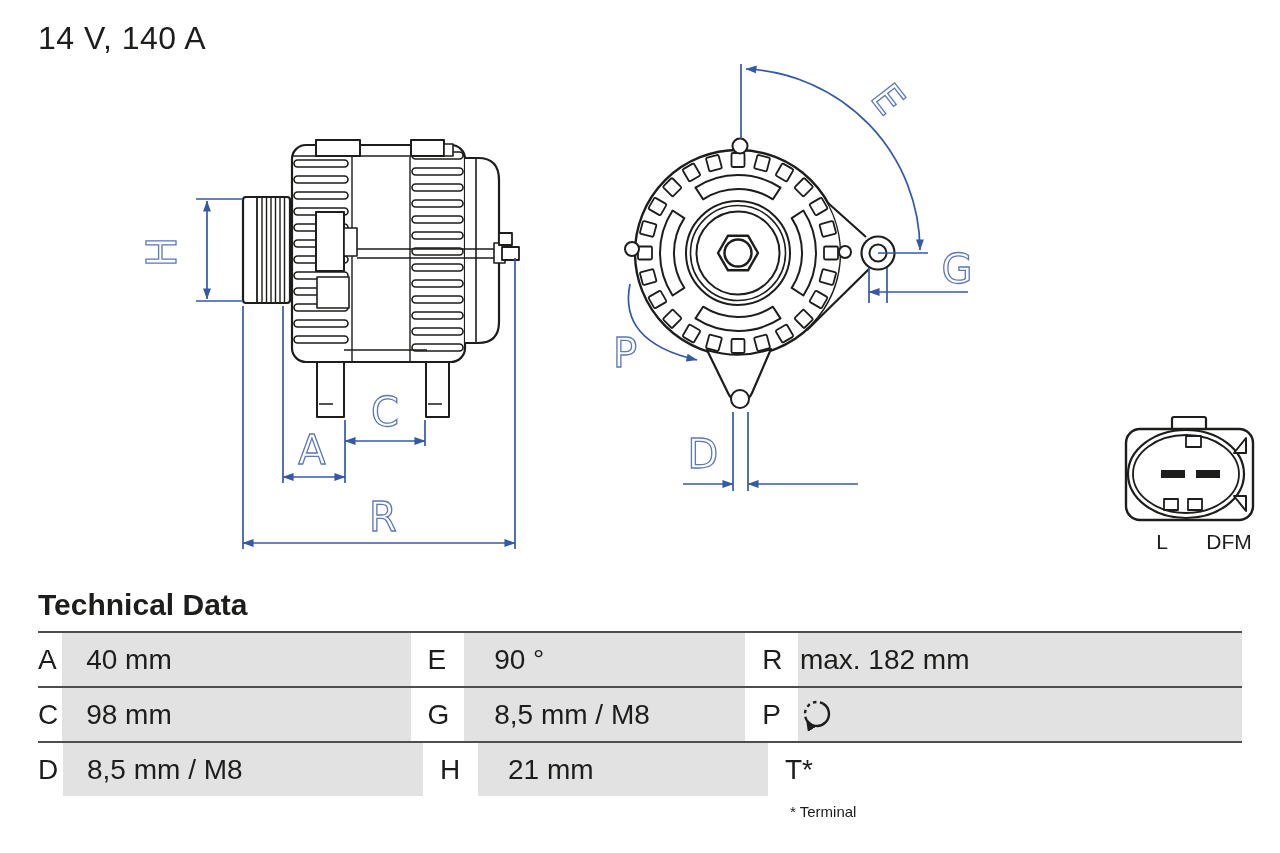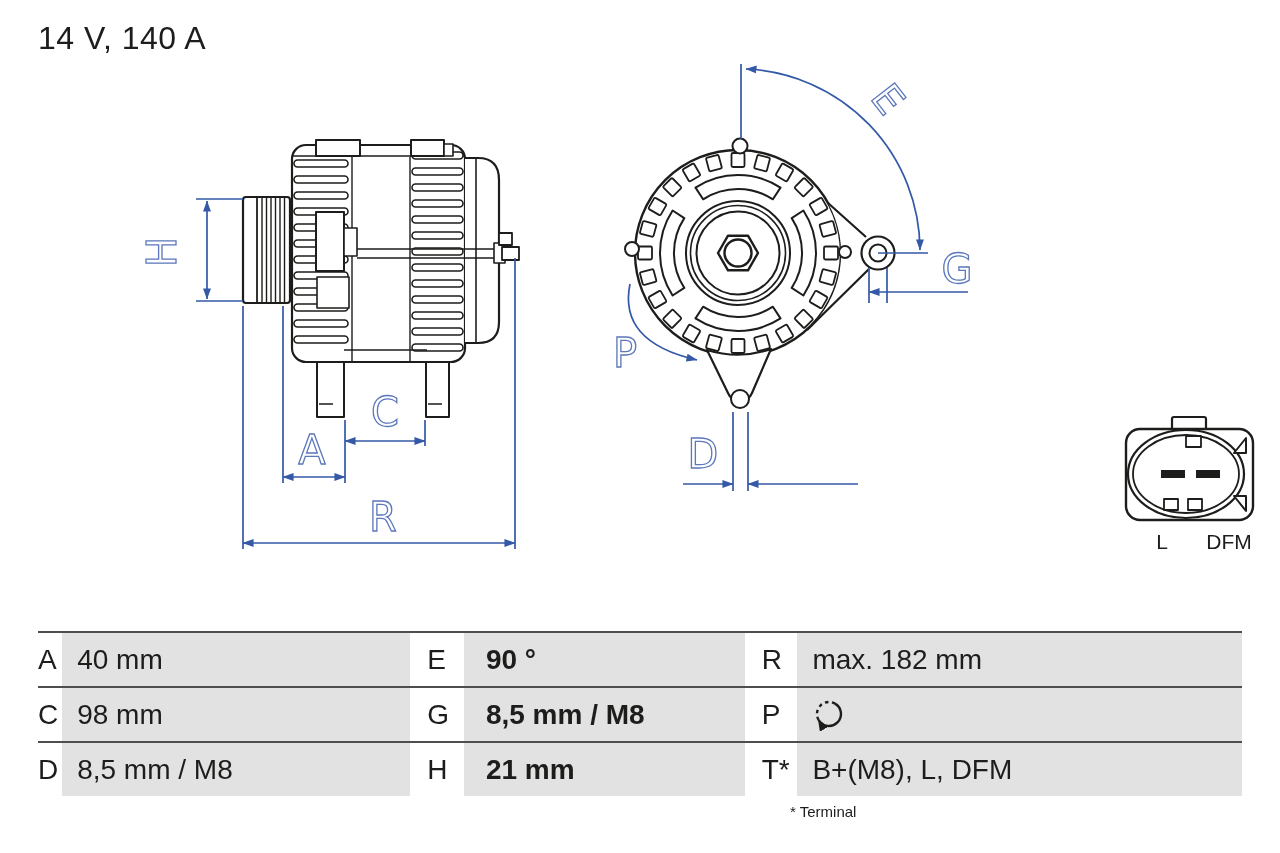"Technical Data" div.tech-head { html: none -> <div>Technical Data</div> }
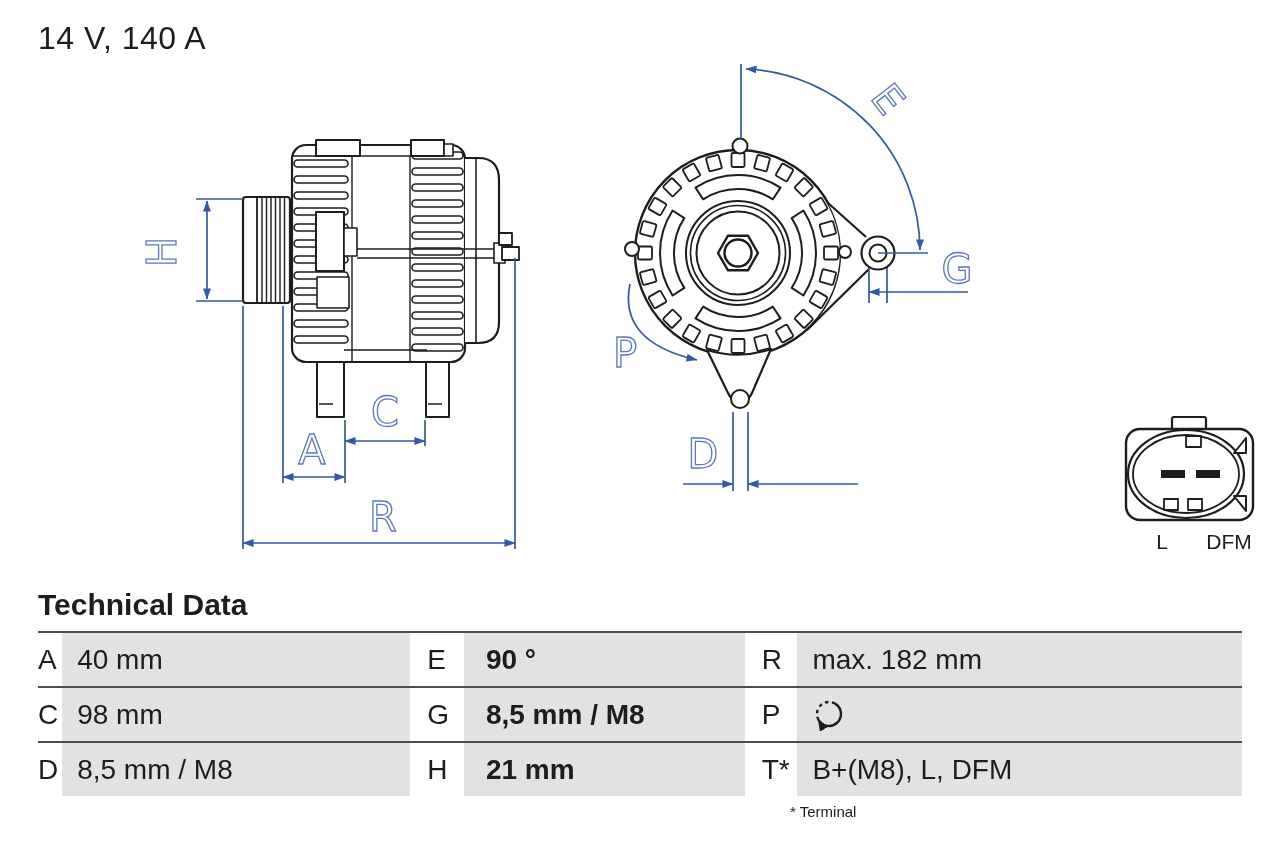"40 mm" .v1 { padding-left: 15px -> 24px }
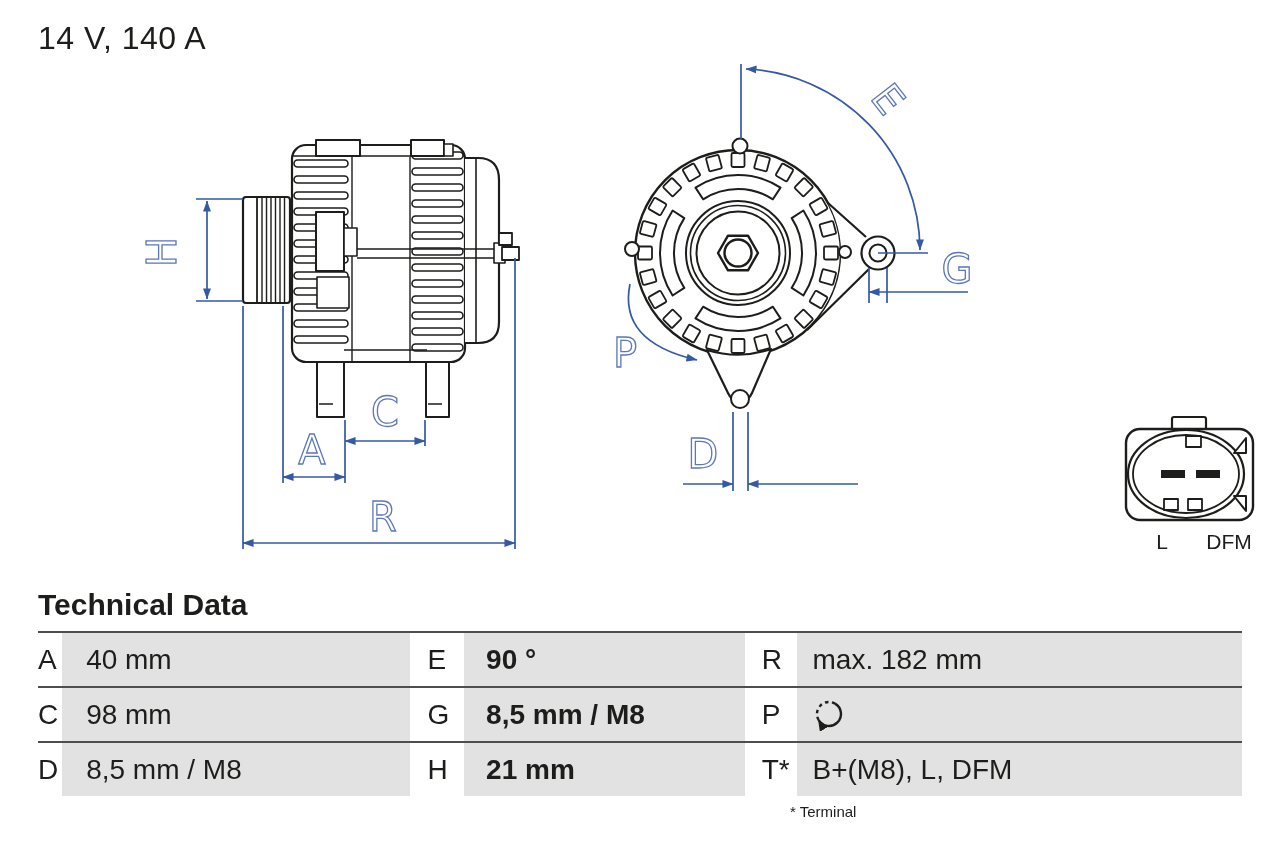"90 °" .v2 { font-weight: bold -> none; padding-left: 22px -> 30px }
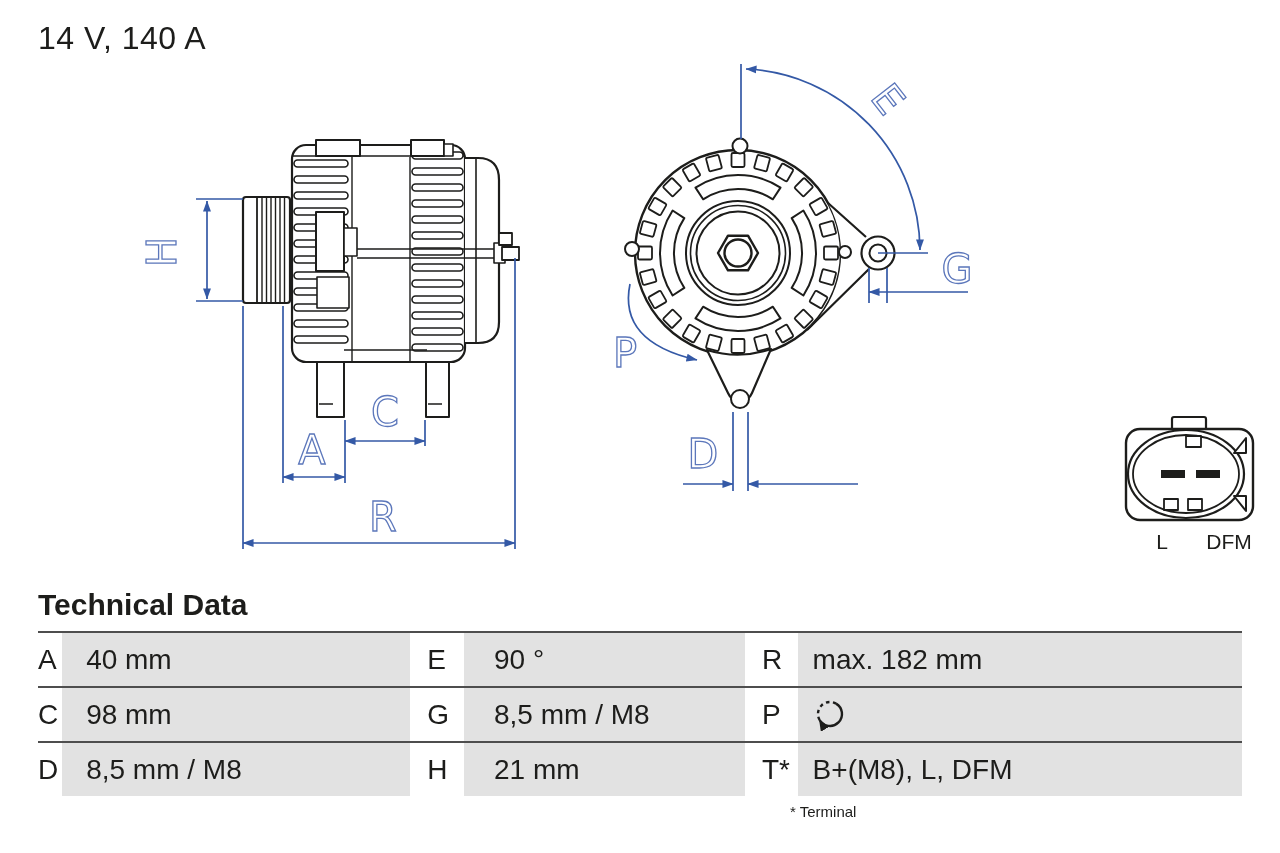"max. 182 mm" .v3 { padding-left: 15px -> 2px }
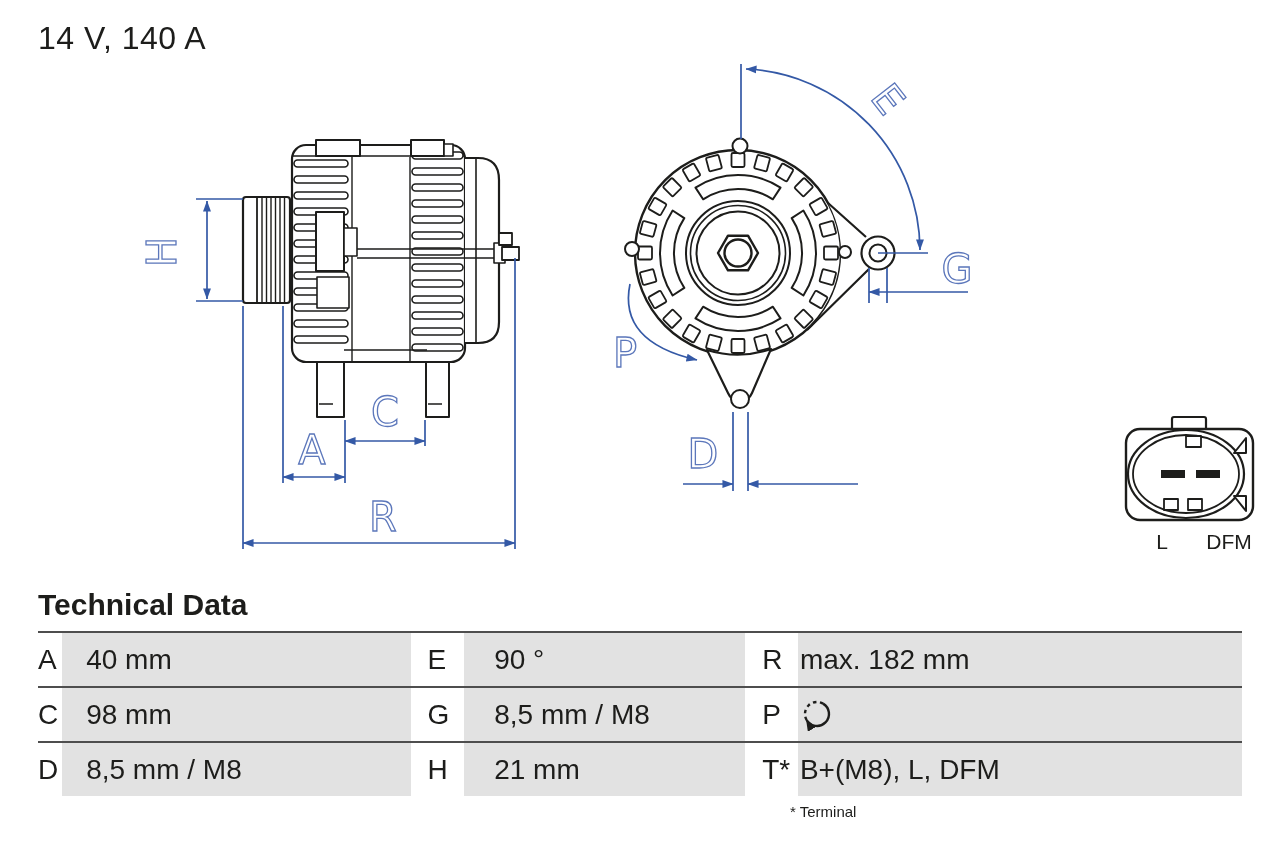"B+(M8), L, DFM" div.cell { html: <div>B+(M8), L, DFM</div> -> none }
